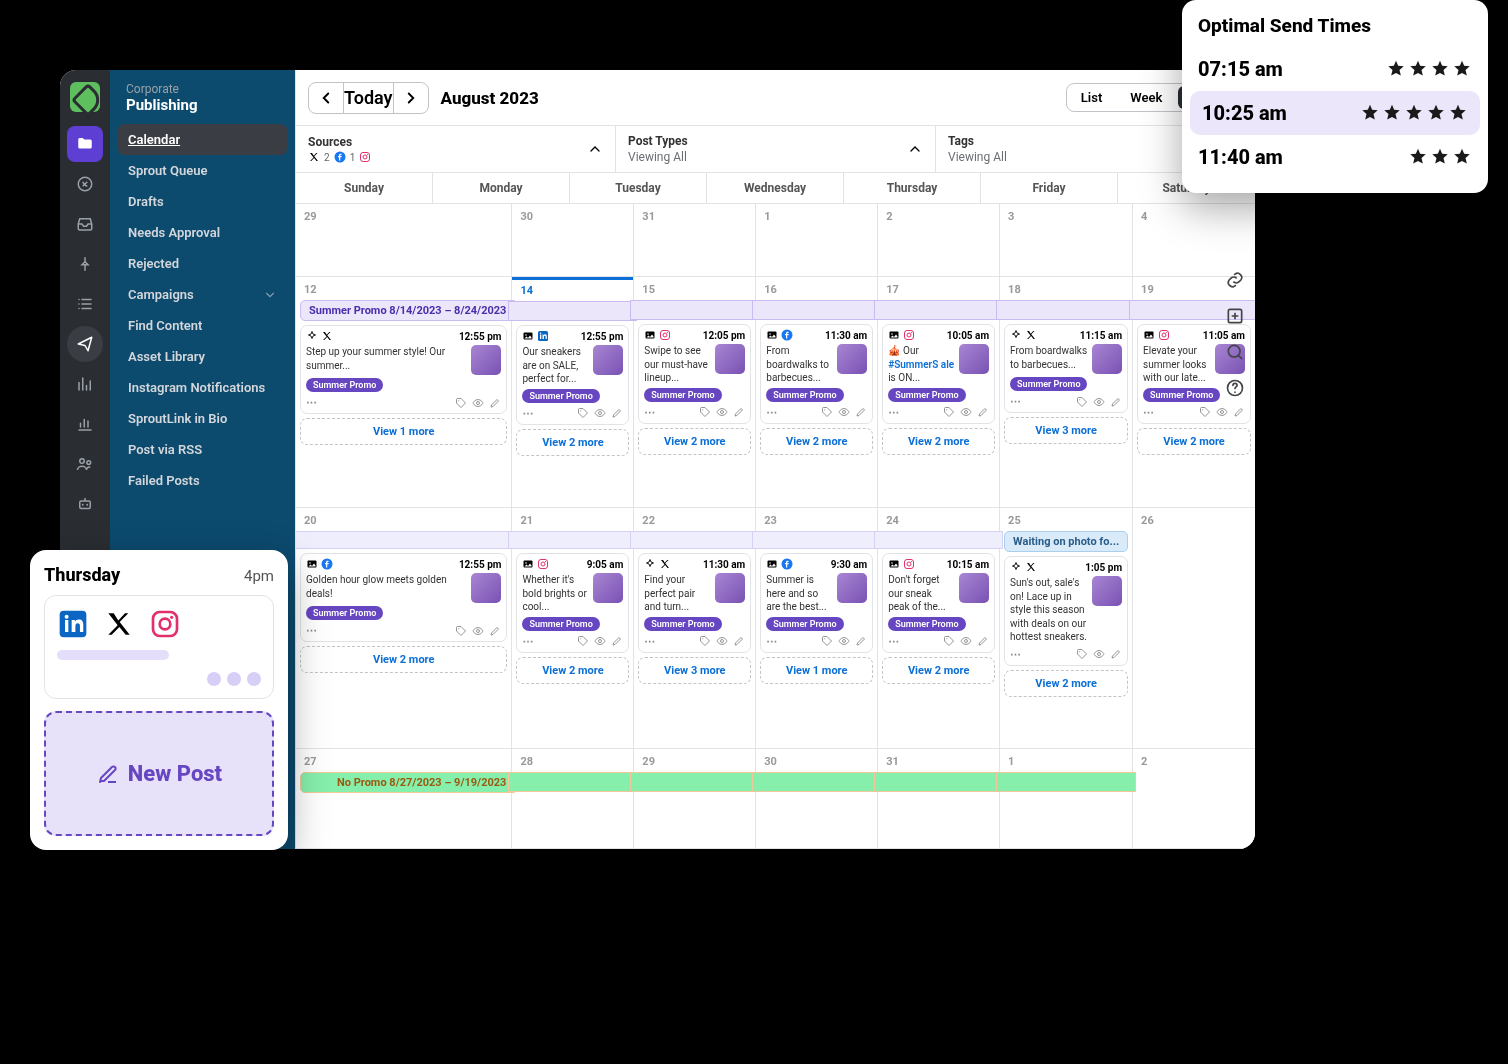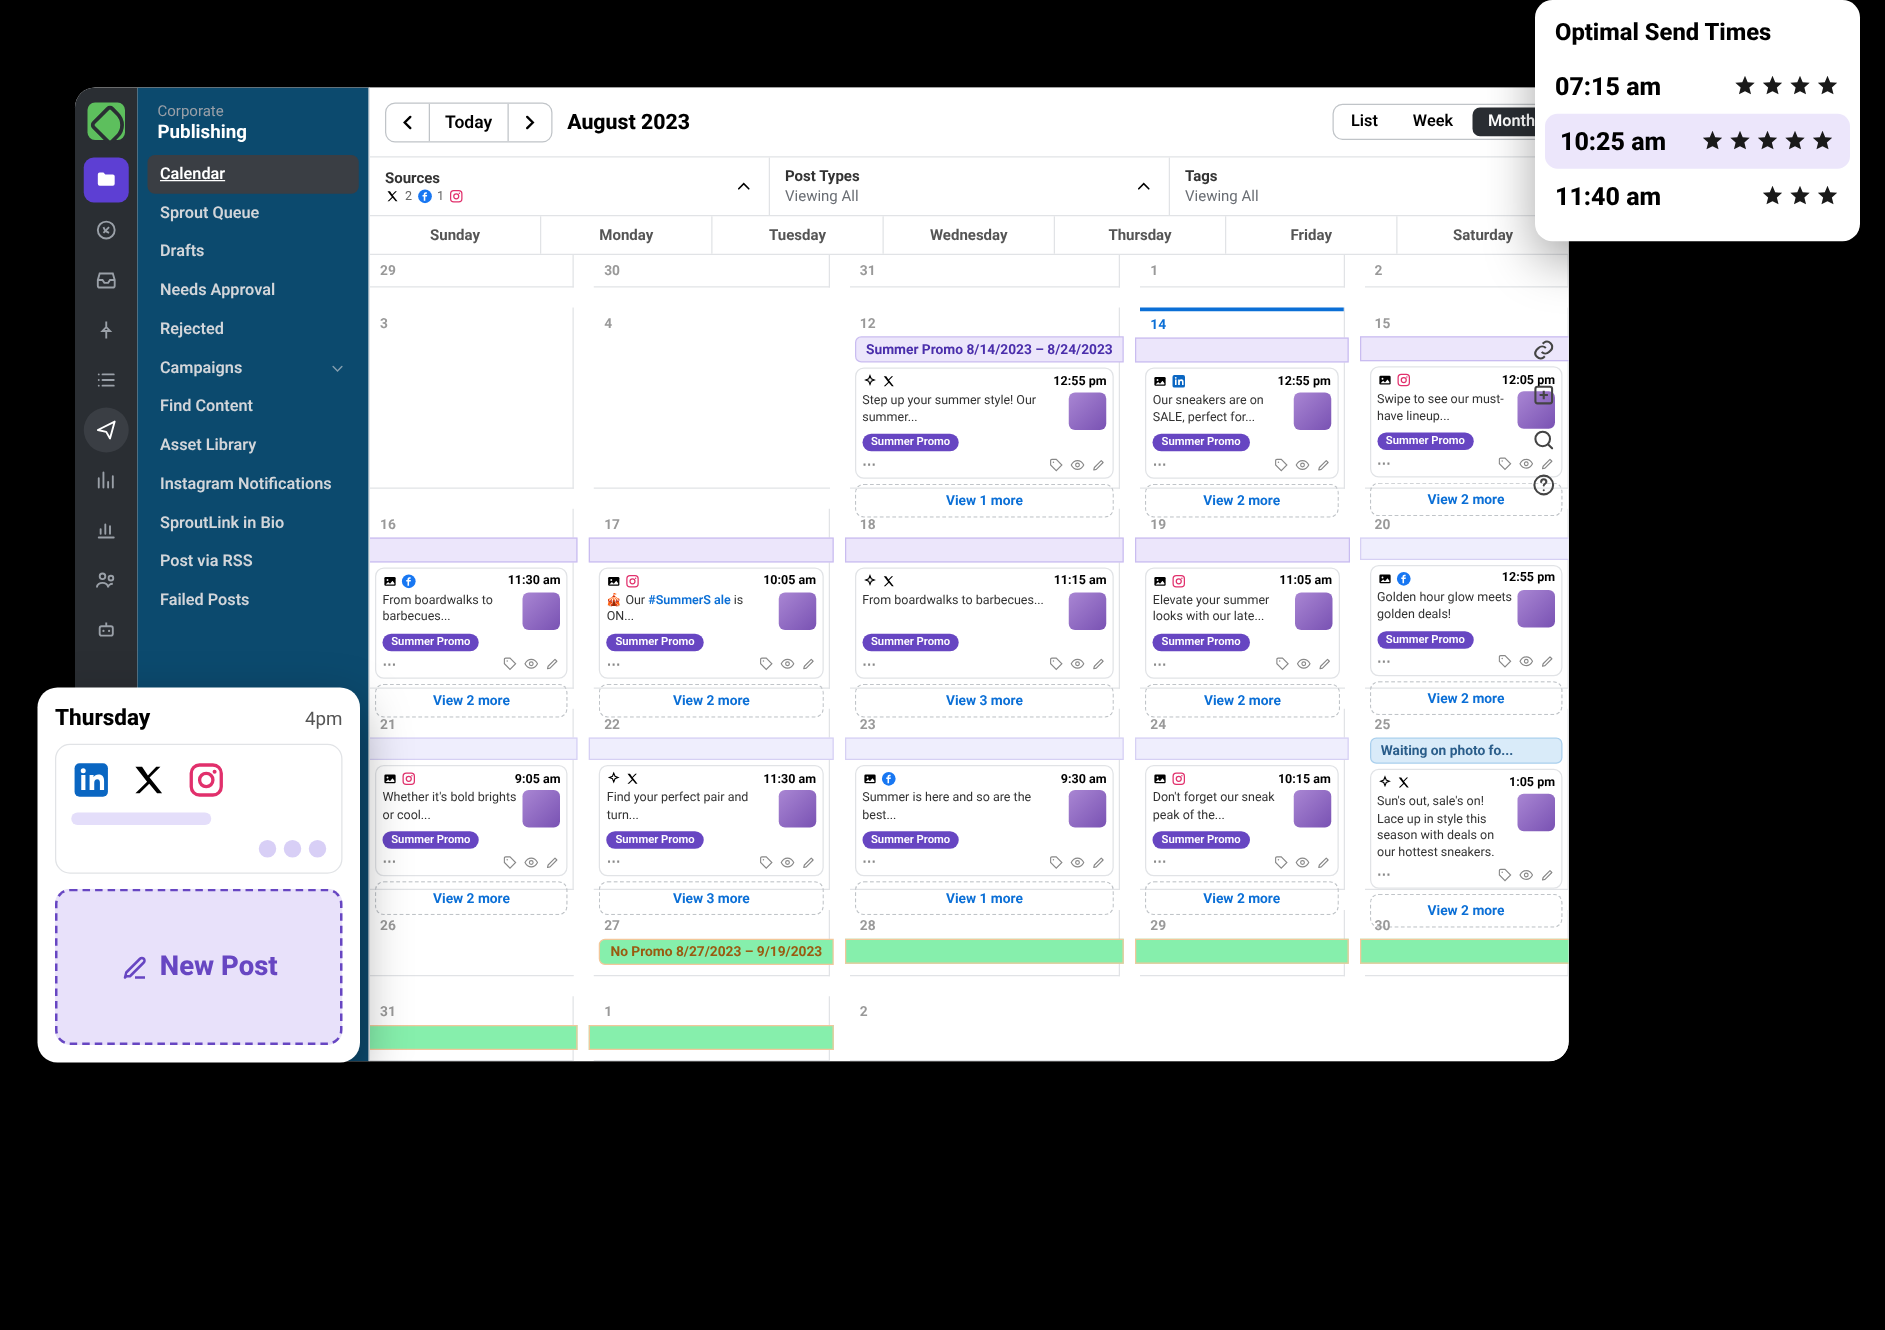"Optimal Send Times" .sendtimes { width: 260px -> 306px }
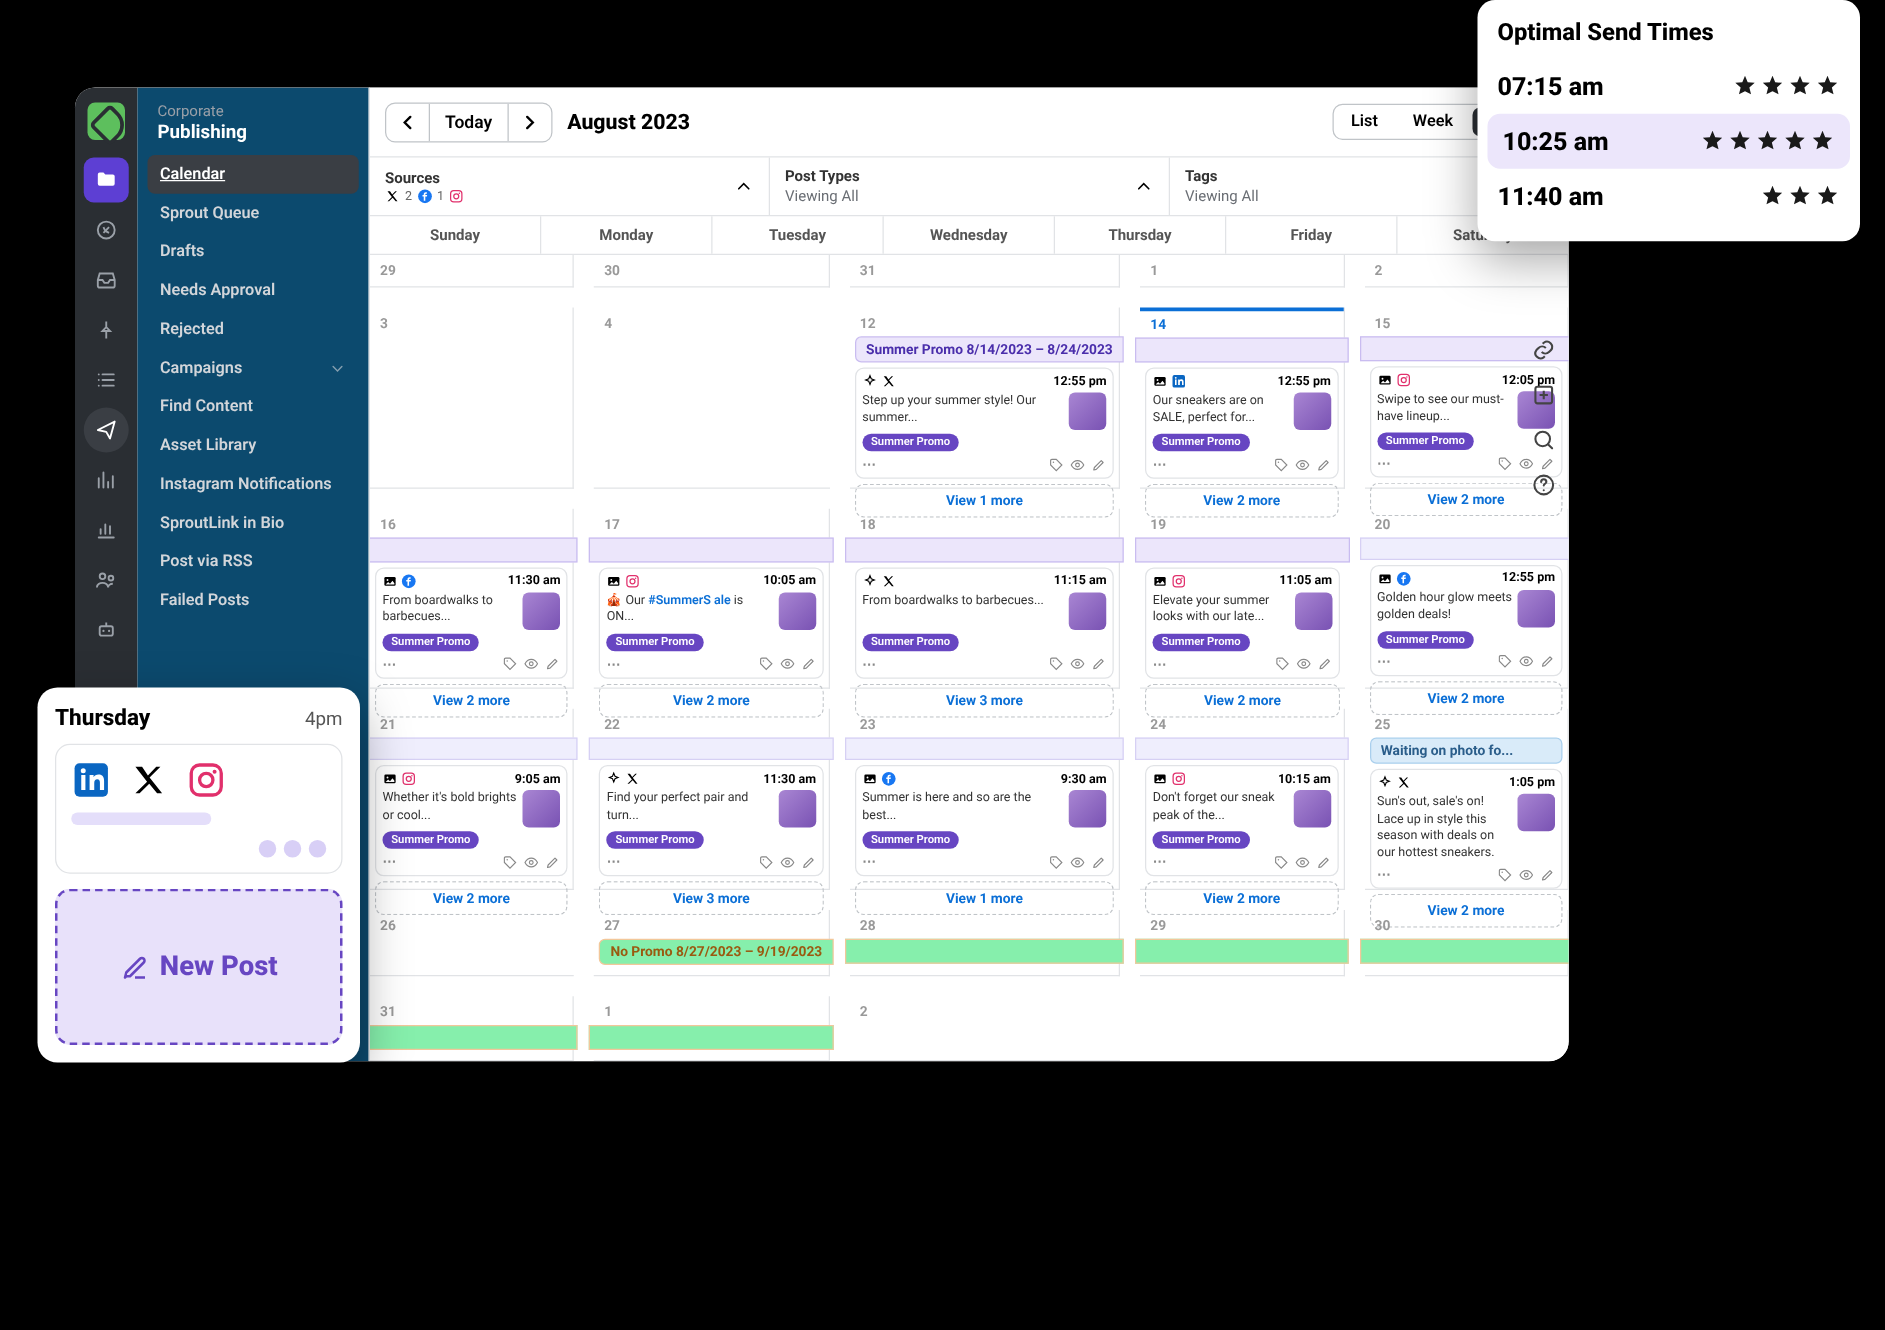"Today" .today-btn { font-size: 14px -> 18px; padding: 0 12px -> 0 0 }
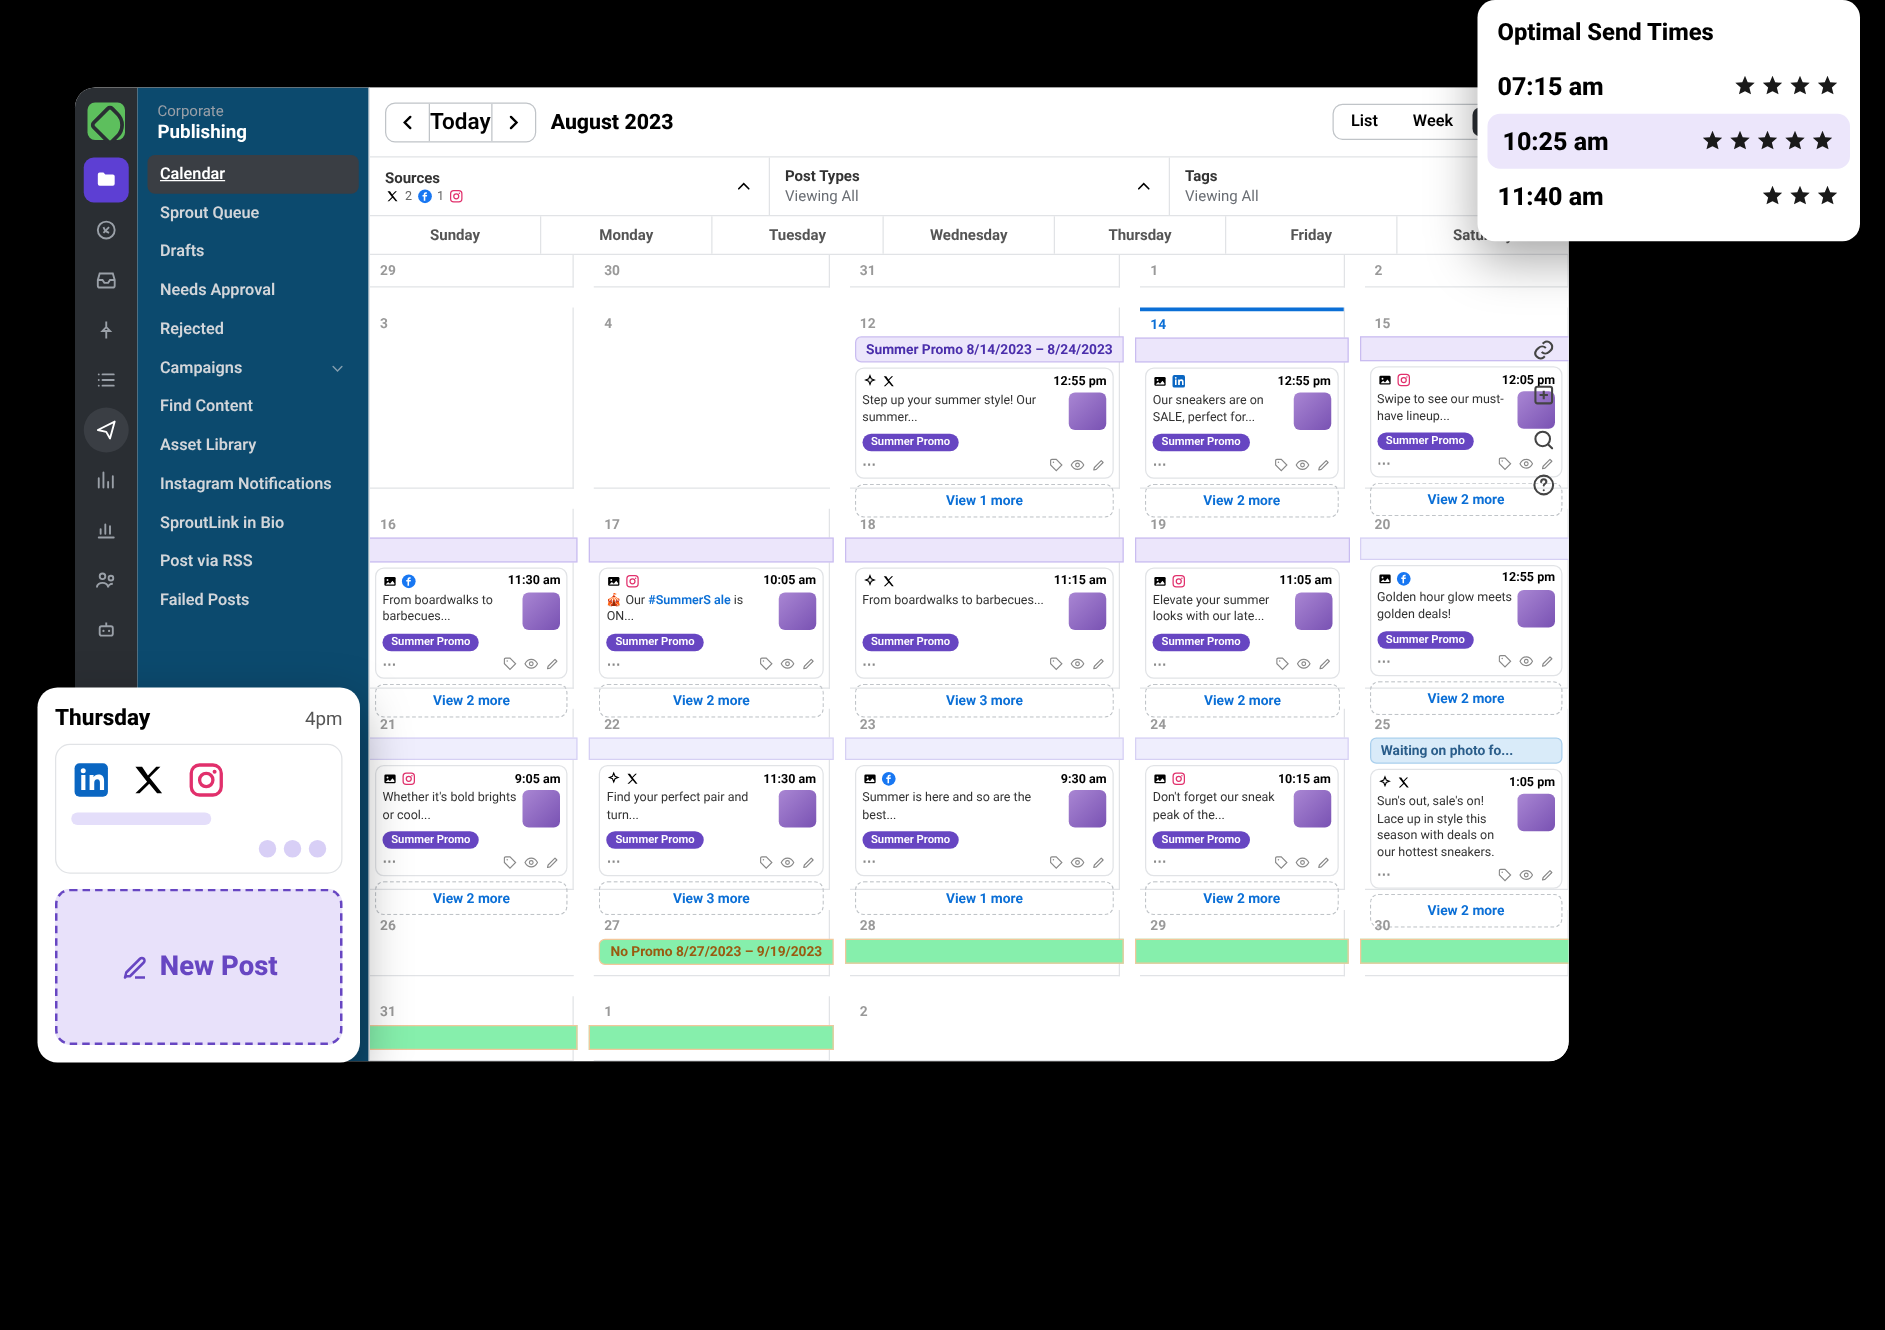"29" .cal-body { gap: 16px -> none; grid-template-columns: repeat(5, 1fr) -> repeat(7, 1fr) }
